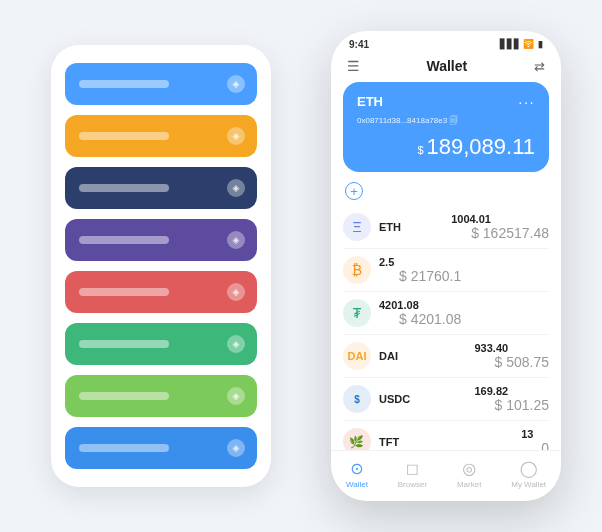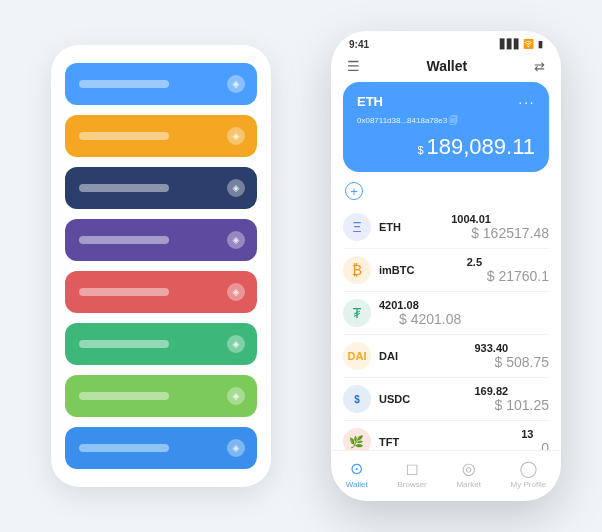"imBTC" span.asset-name { html: <span>imBTC</span> -> none }
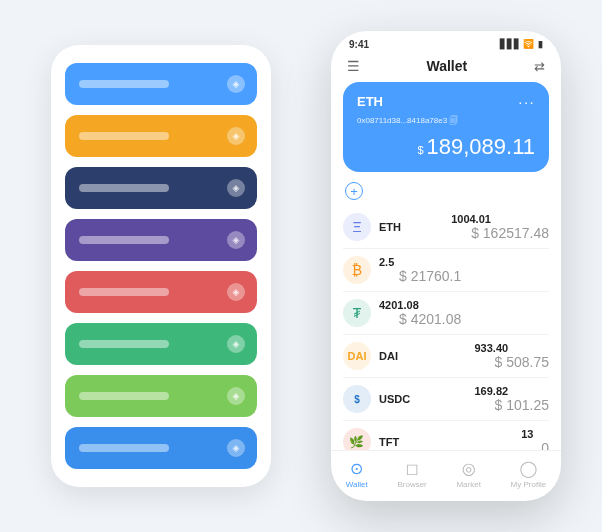"My Profile" span.nav-label { text: Profile -> Wallet }
